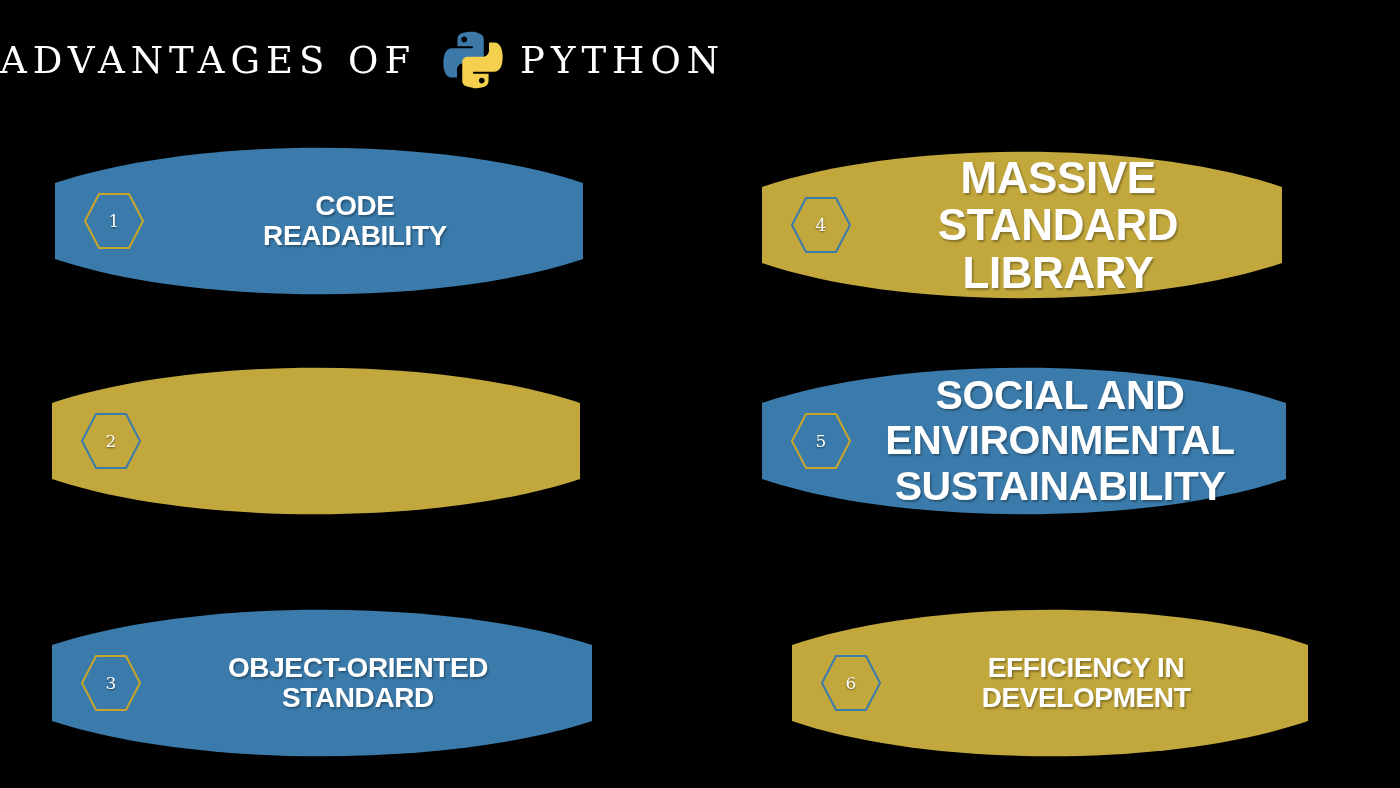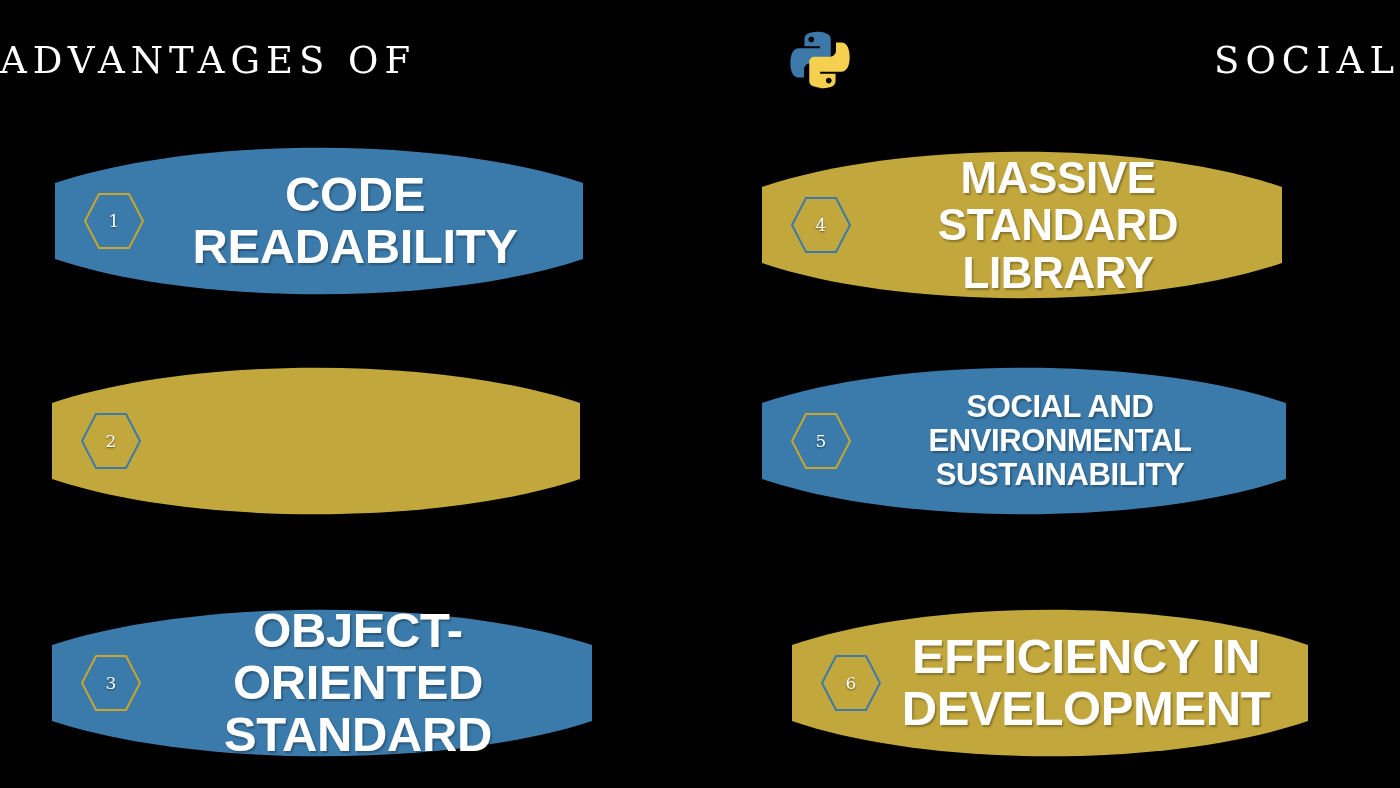"ADVANTAGES OF" #header { justify-content: space-between -> flex-start }
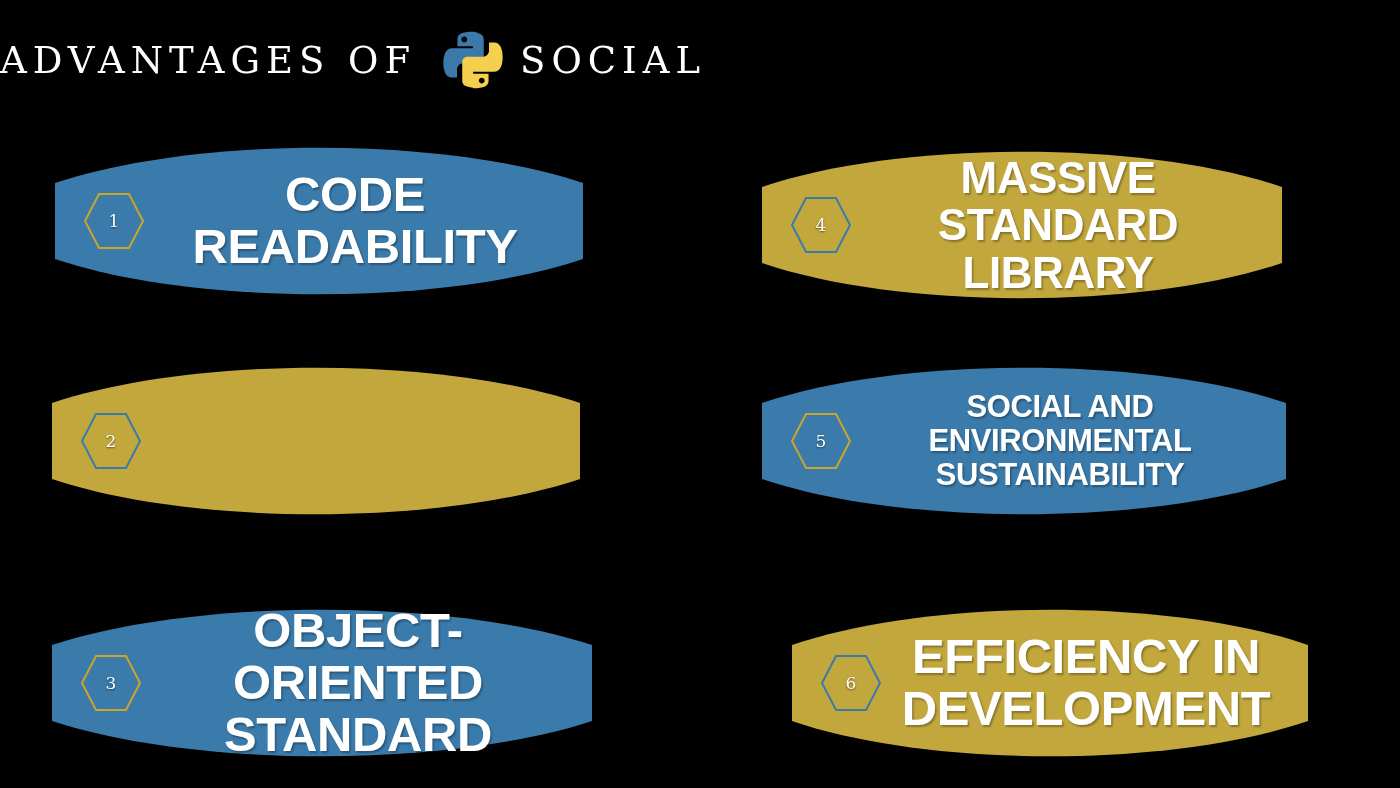"SOCIAL" div { text: SOCIAL -> PYTHON }
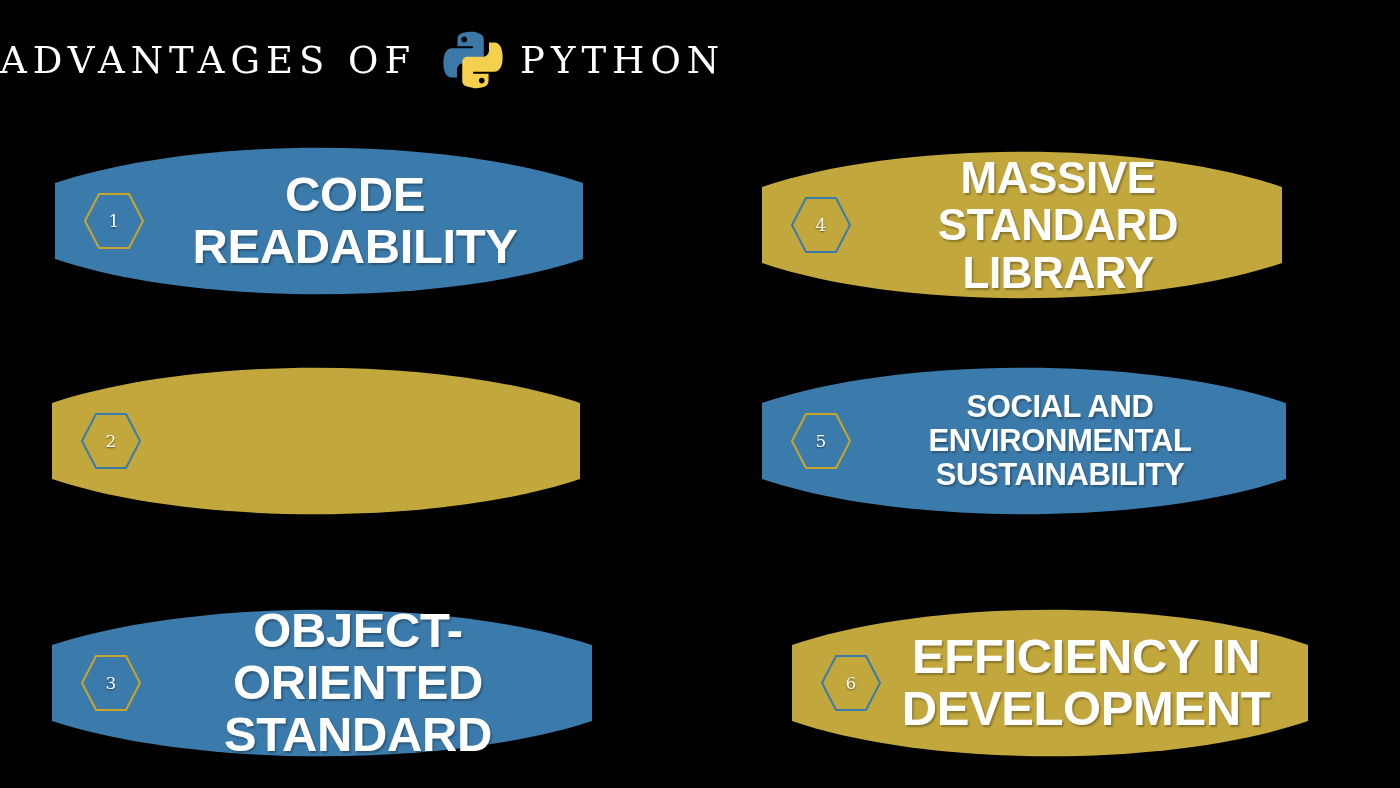"CODE" .banner-label { font-size: 49px -> 28px }
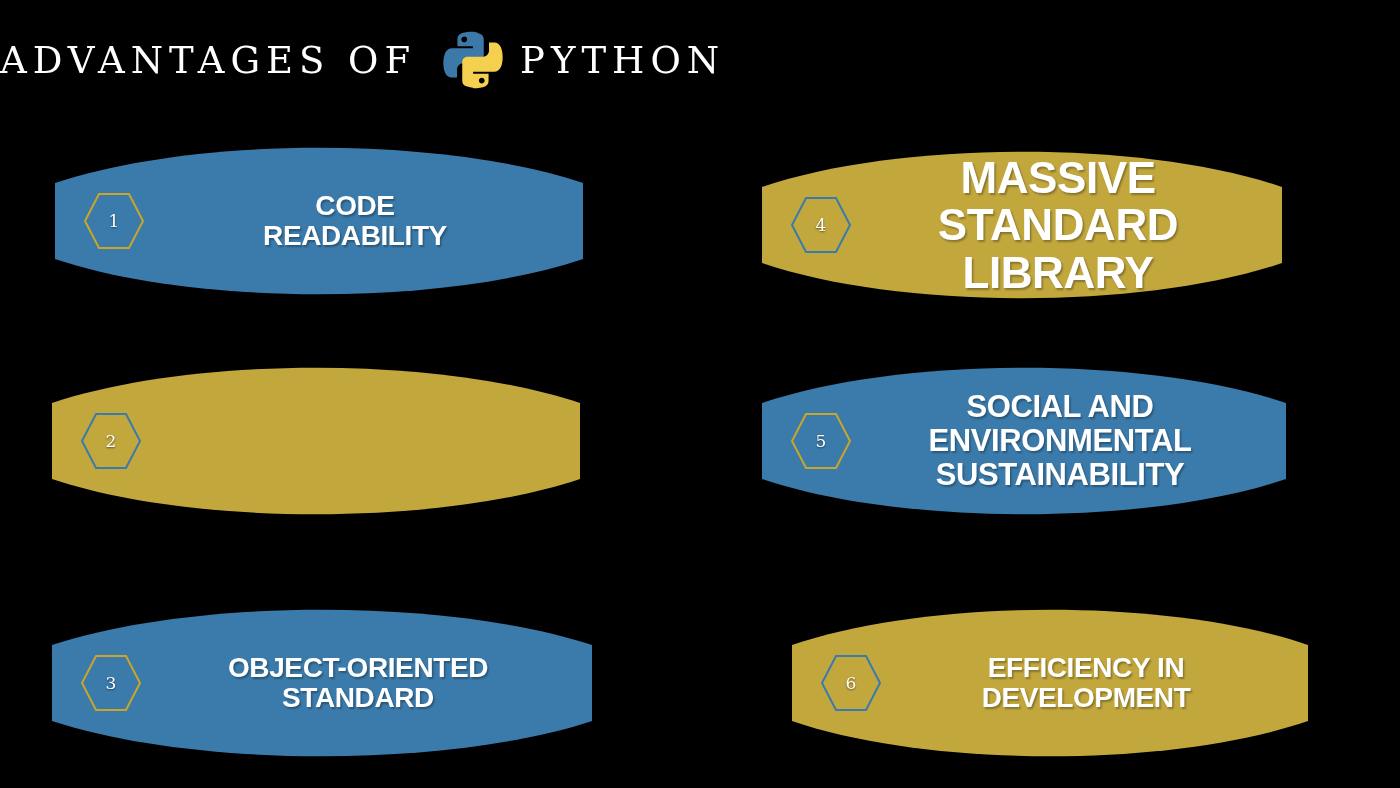"SOCIAL AND" .banner-label.size-sm { font-size: 31px -> 41px }
